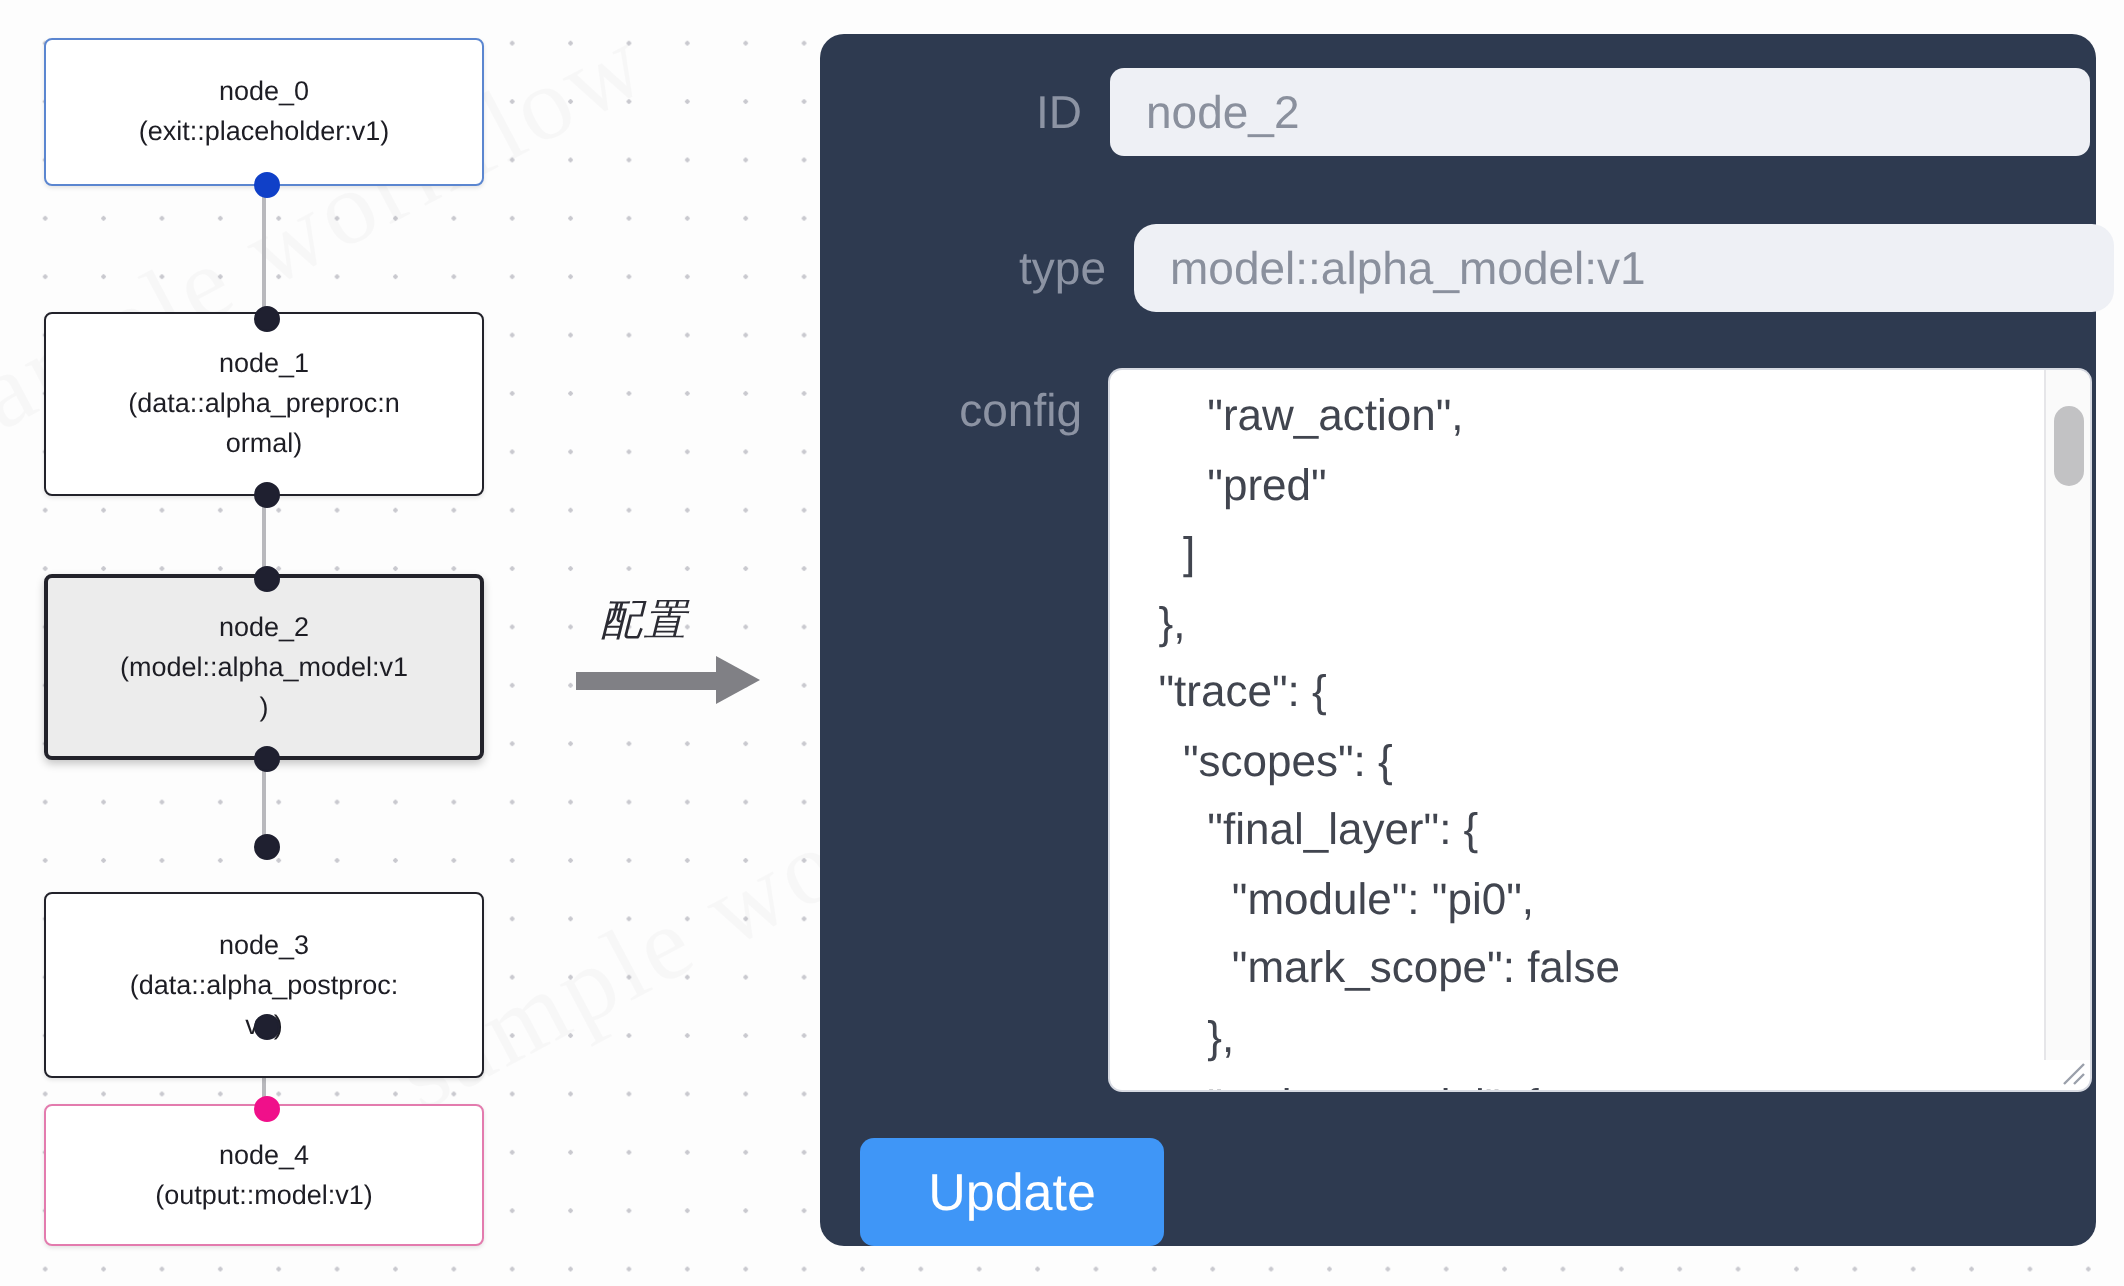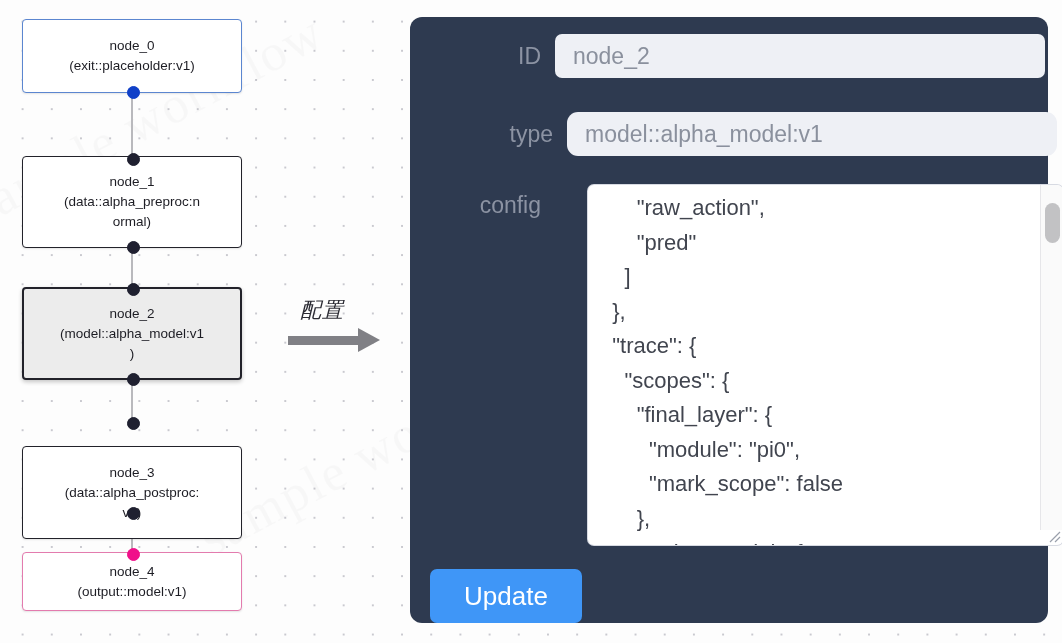"config" #row-config { gap: 33px -> none }
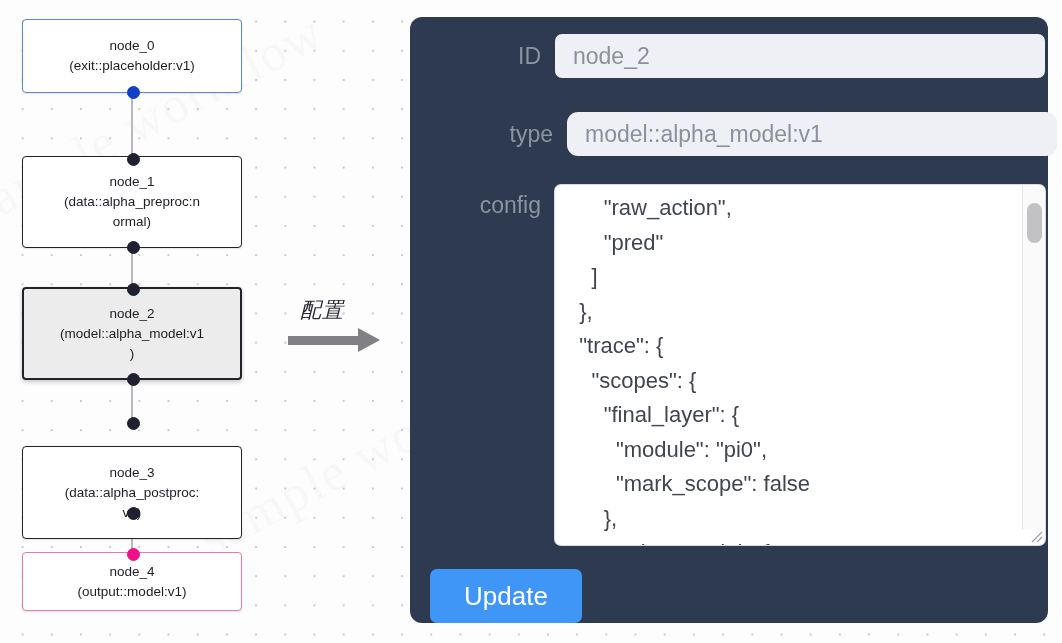"node_4" #n4 { height: 59px -> 71px }
